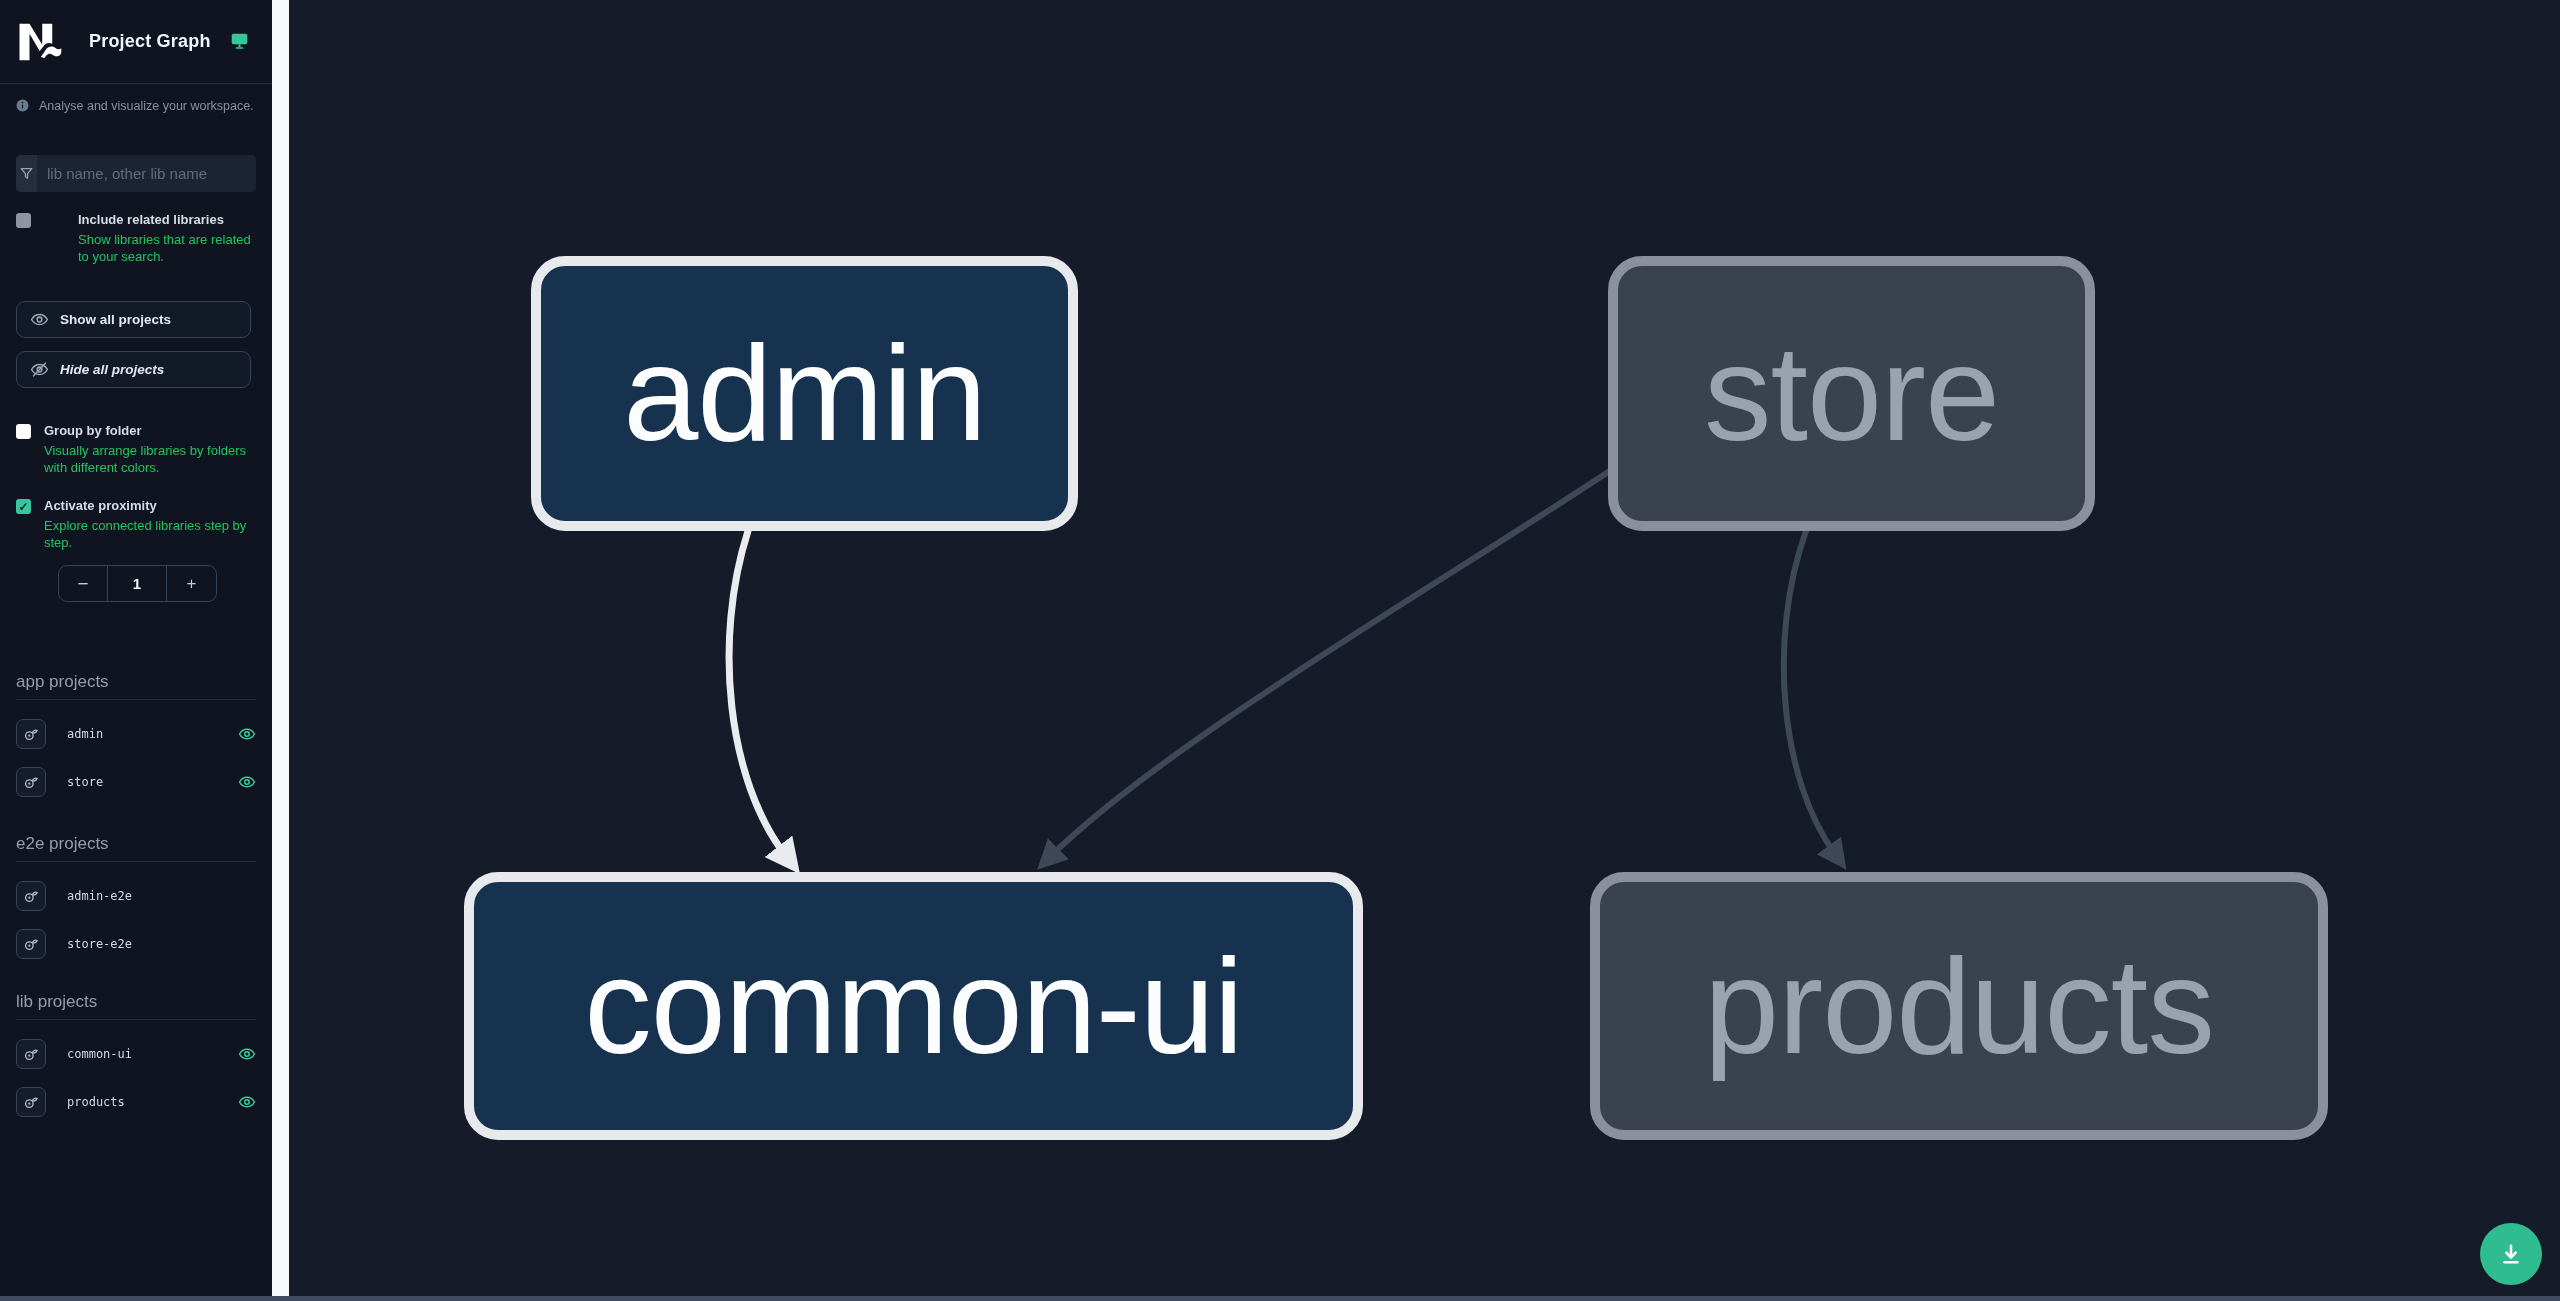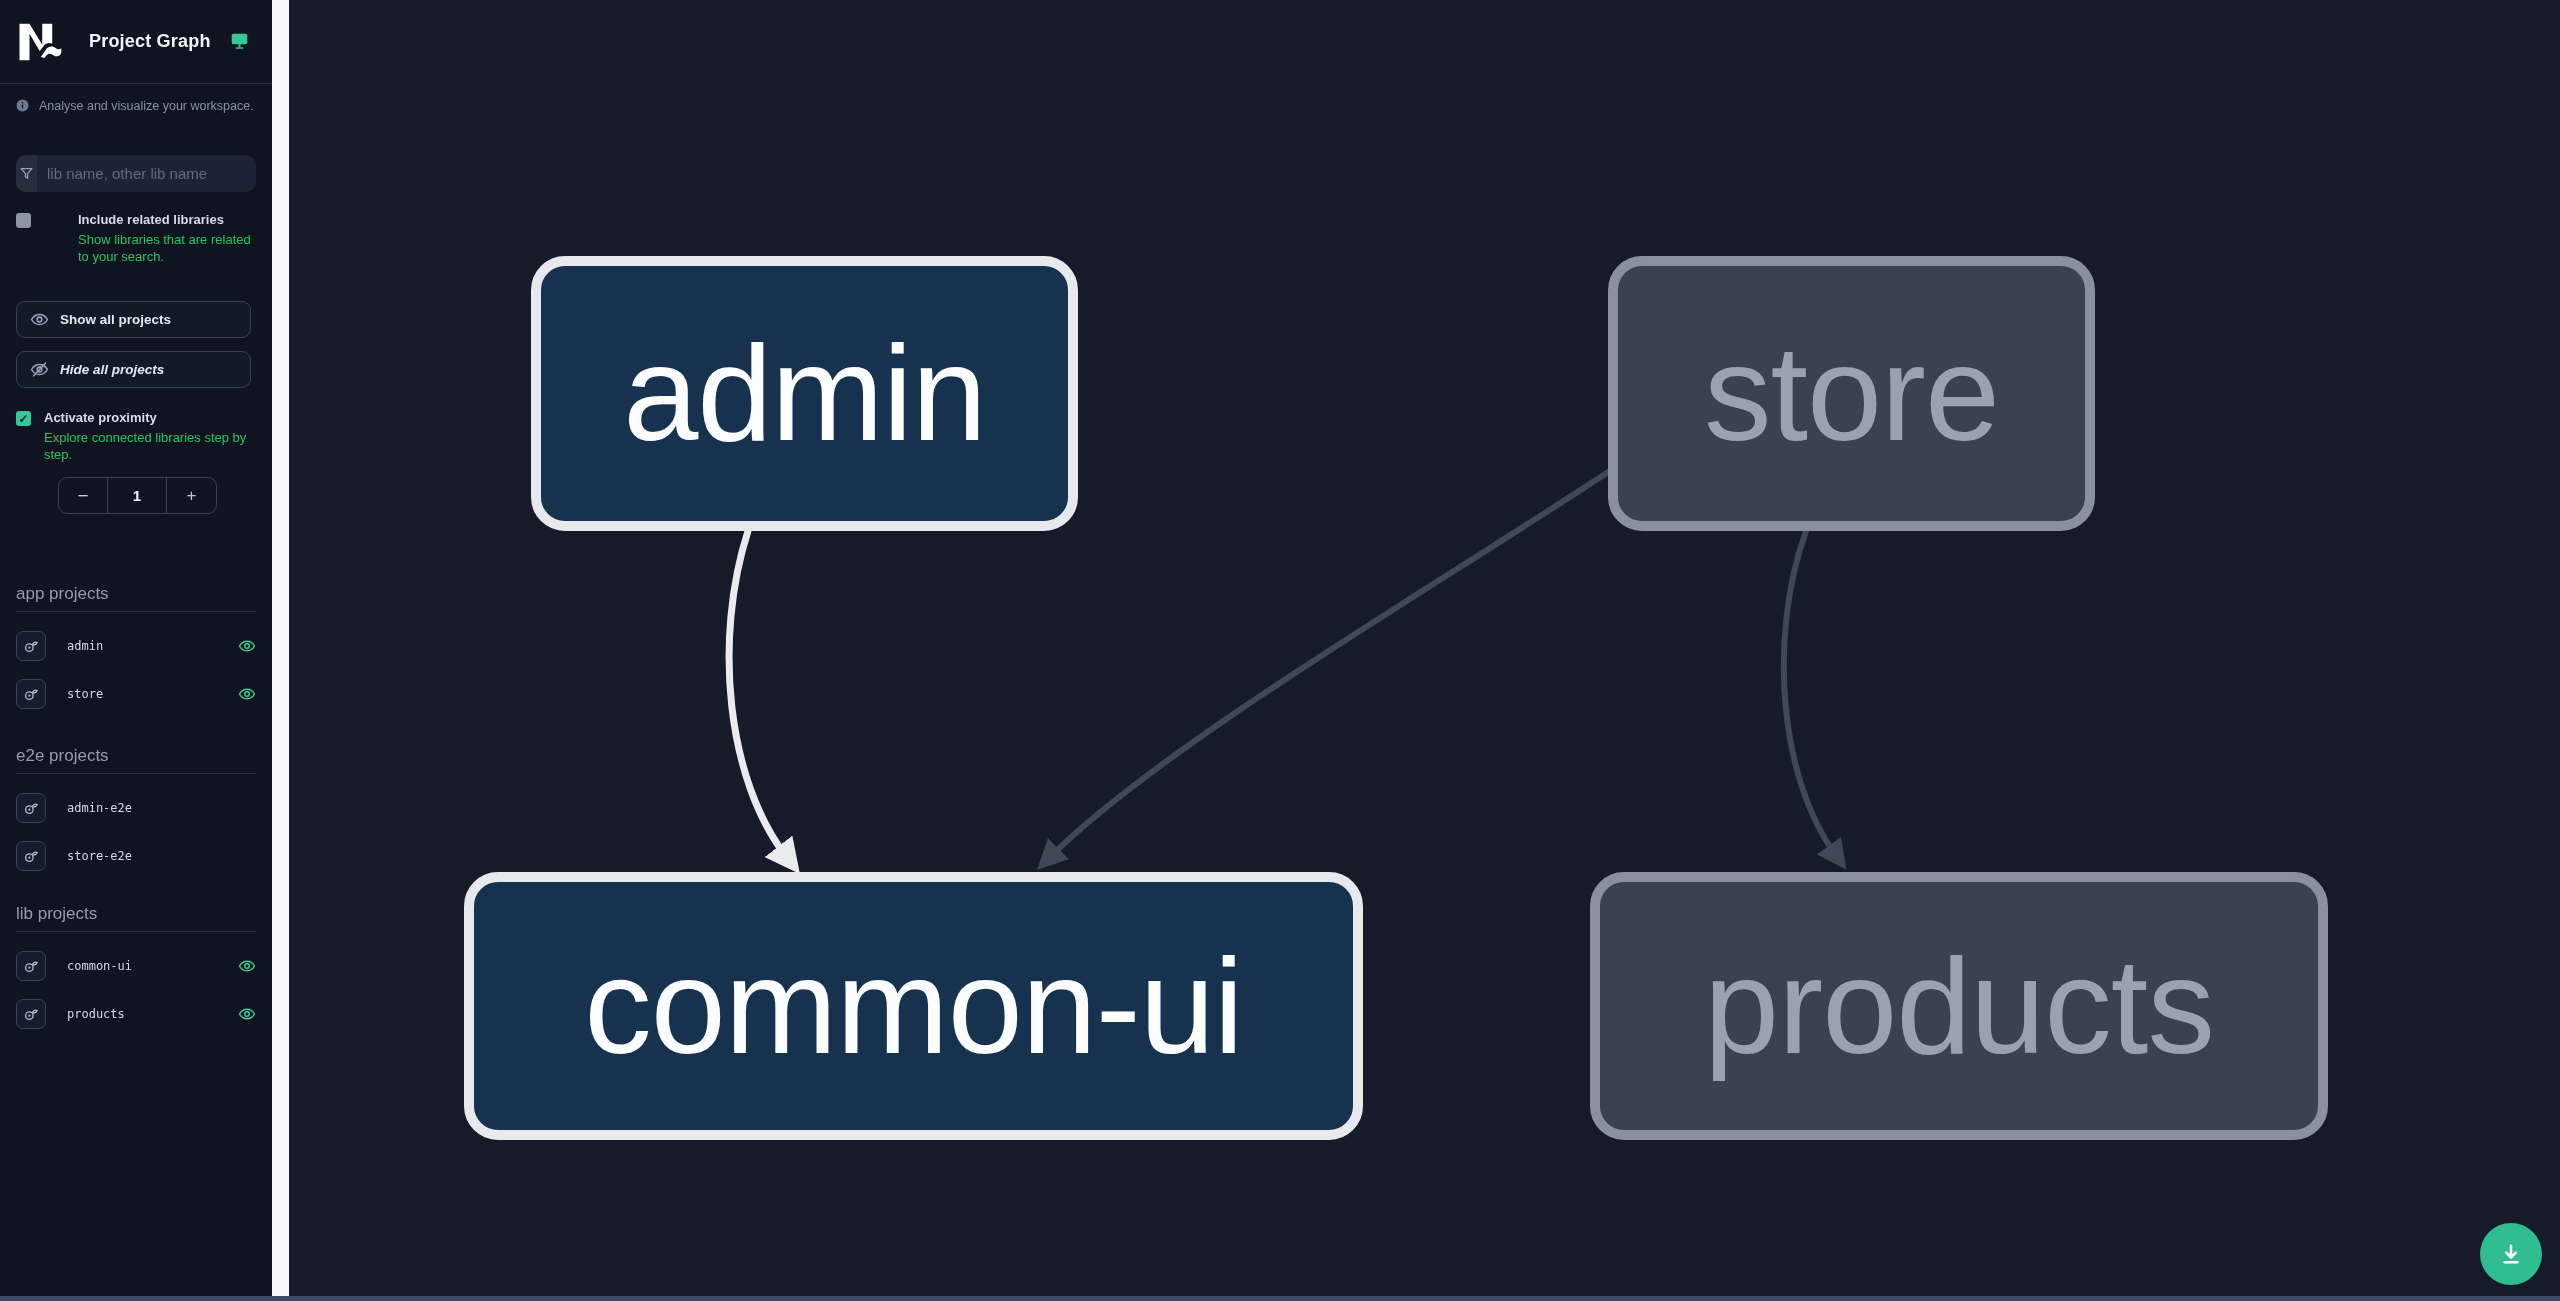"lib name, other lib name" .filter { border-radius: 10px -> 5px }
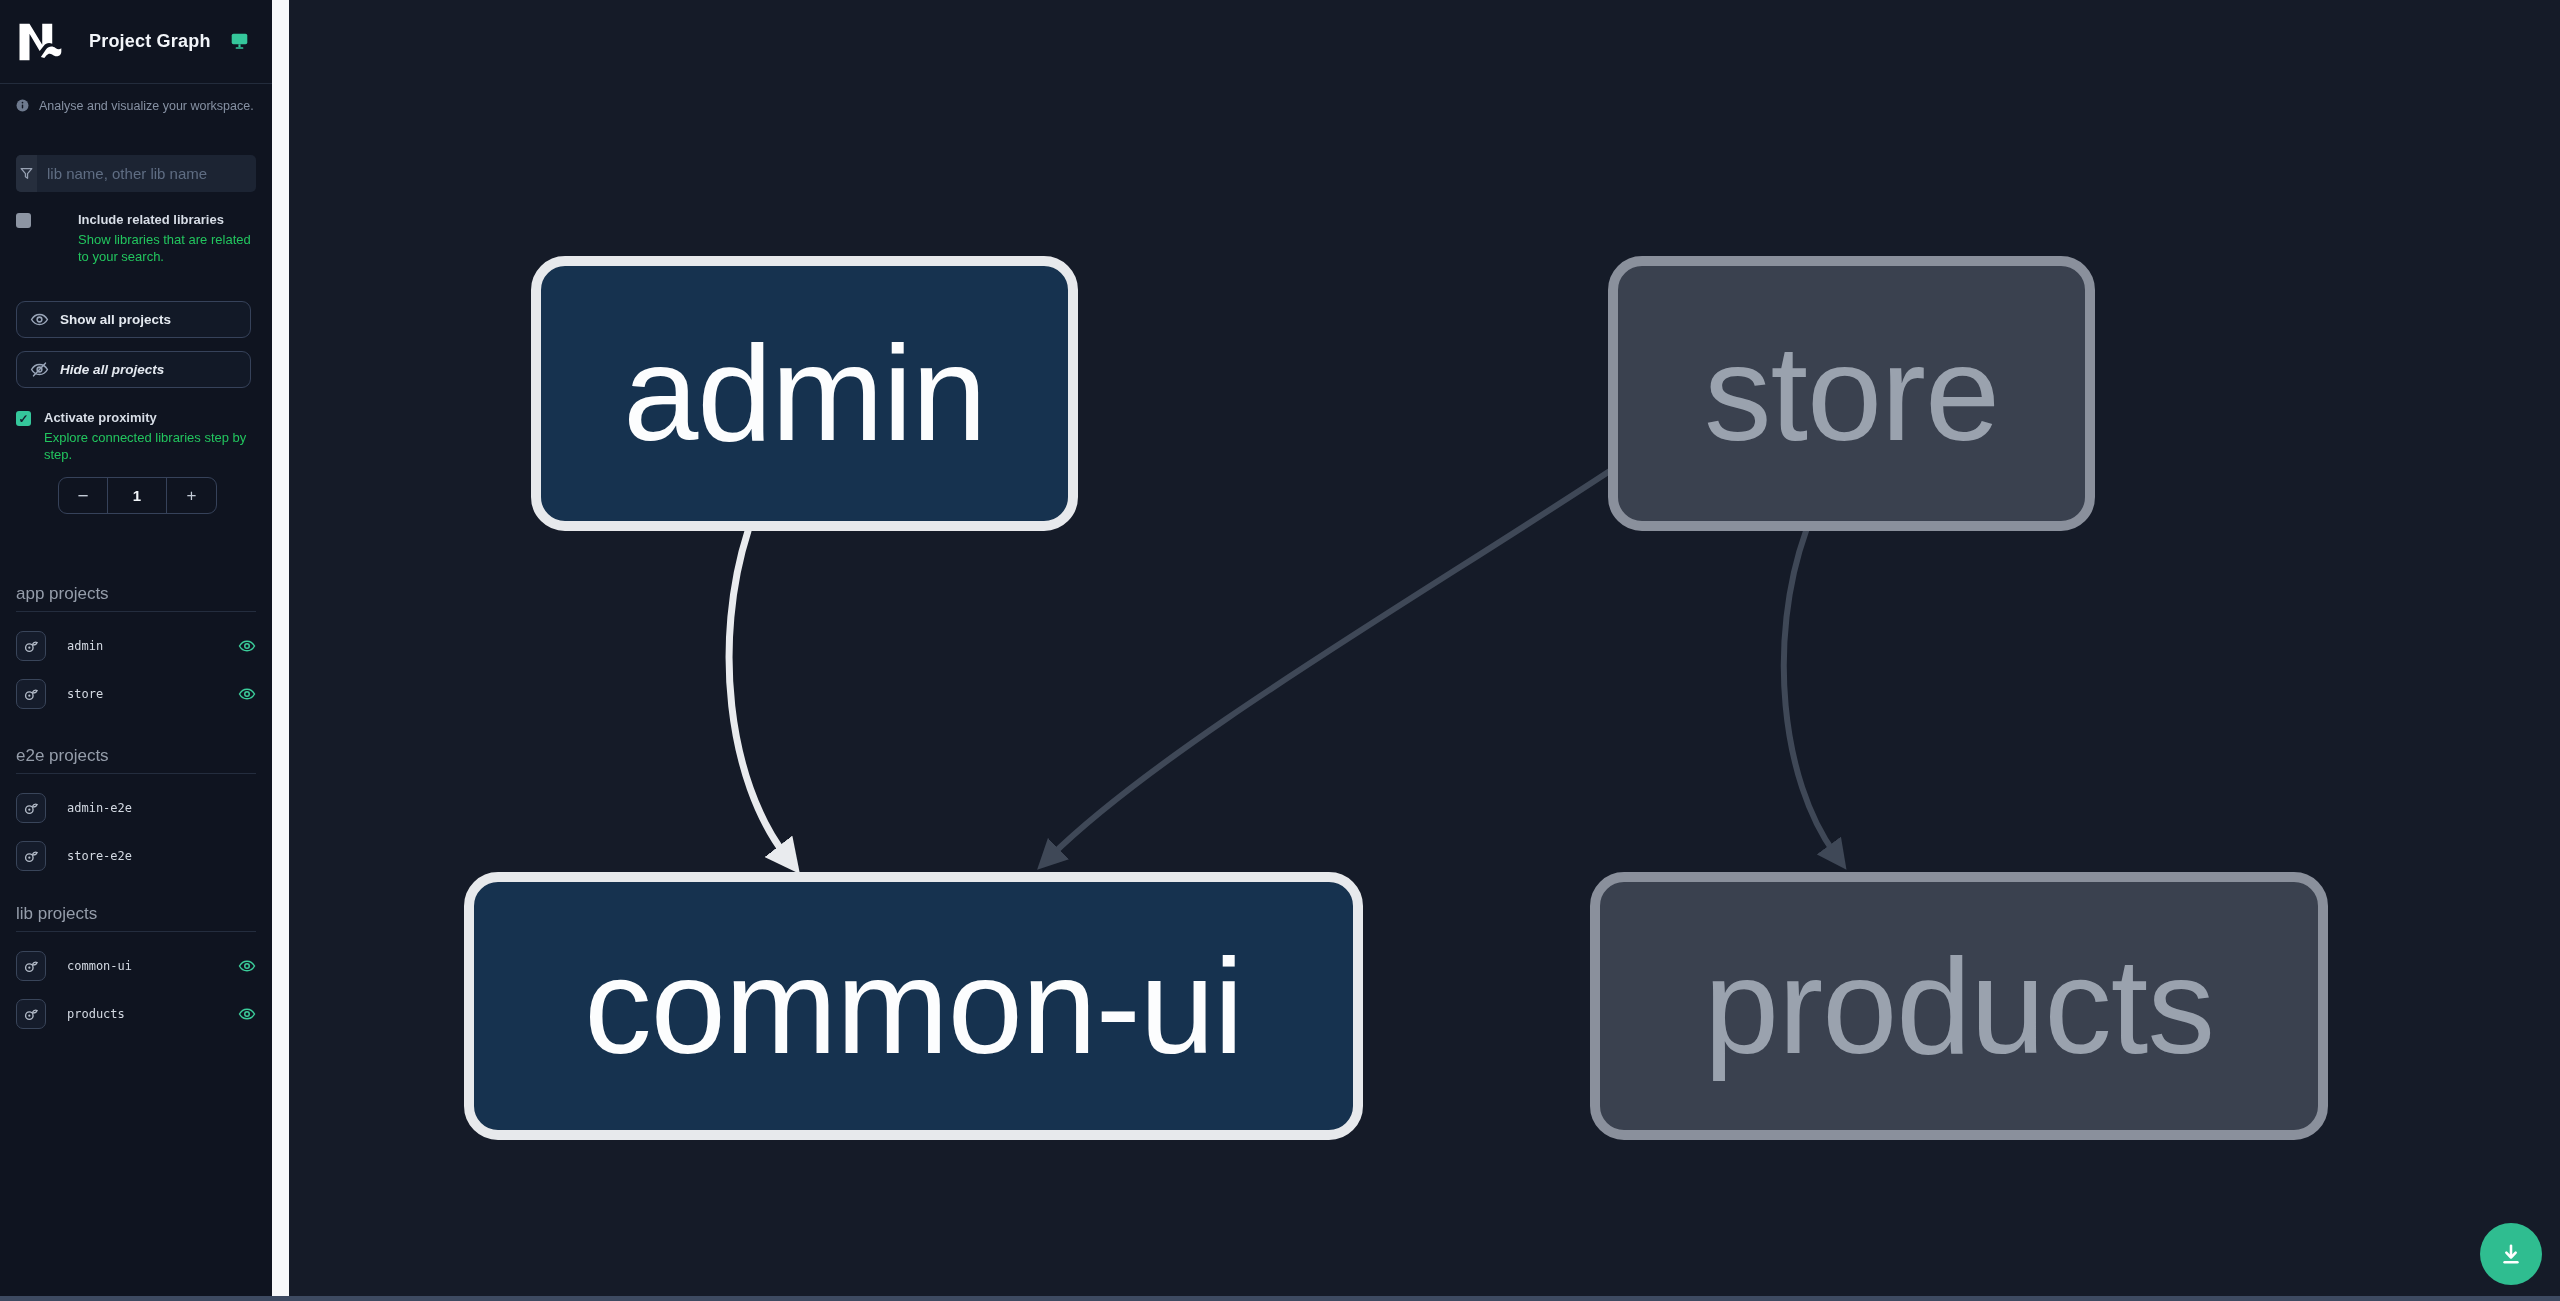"Group by folder" div.toggle { html: none -> <div> <div></div> <div> <div>Group by folder</div> <div>Visually arrange libraries by folders with different colors.</div> </div> </div> }
